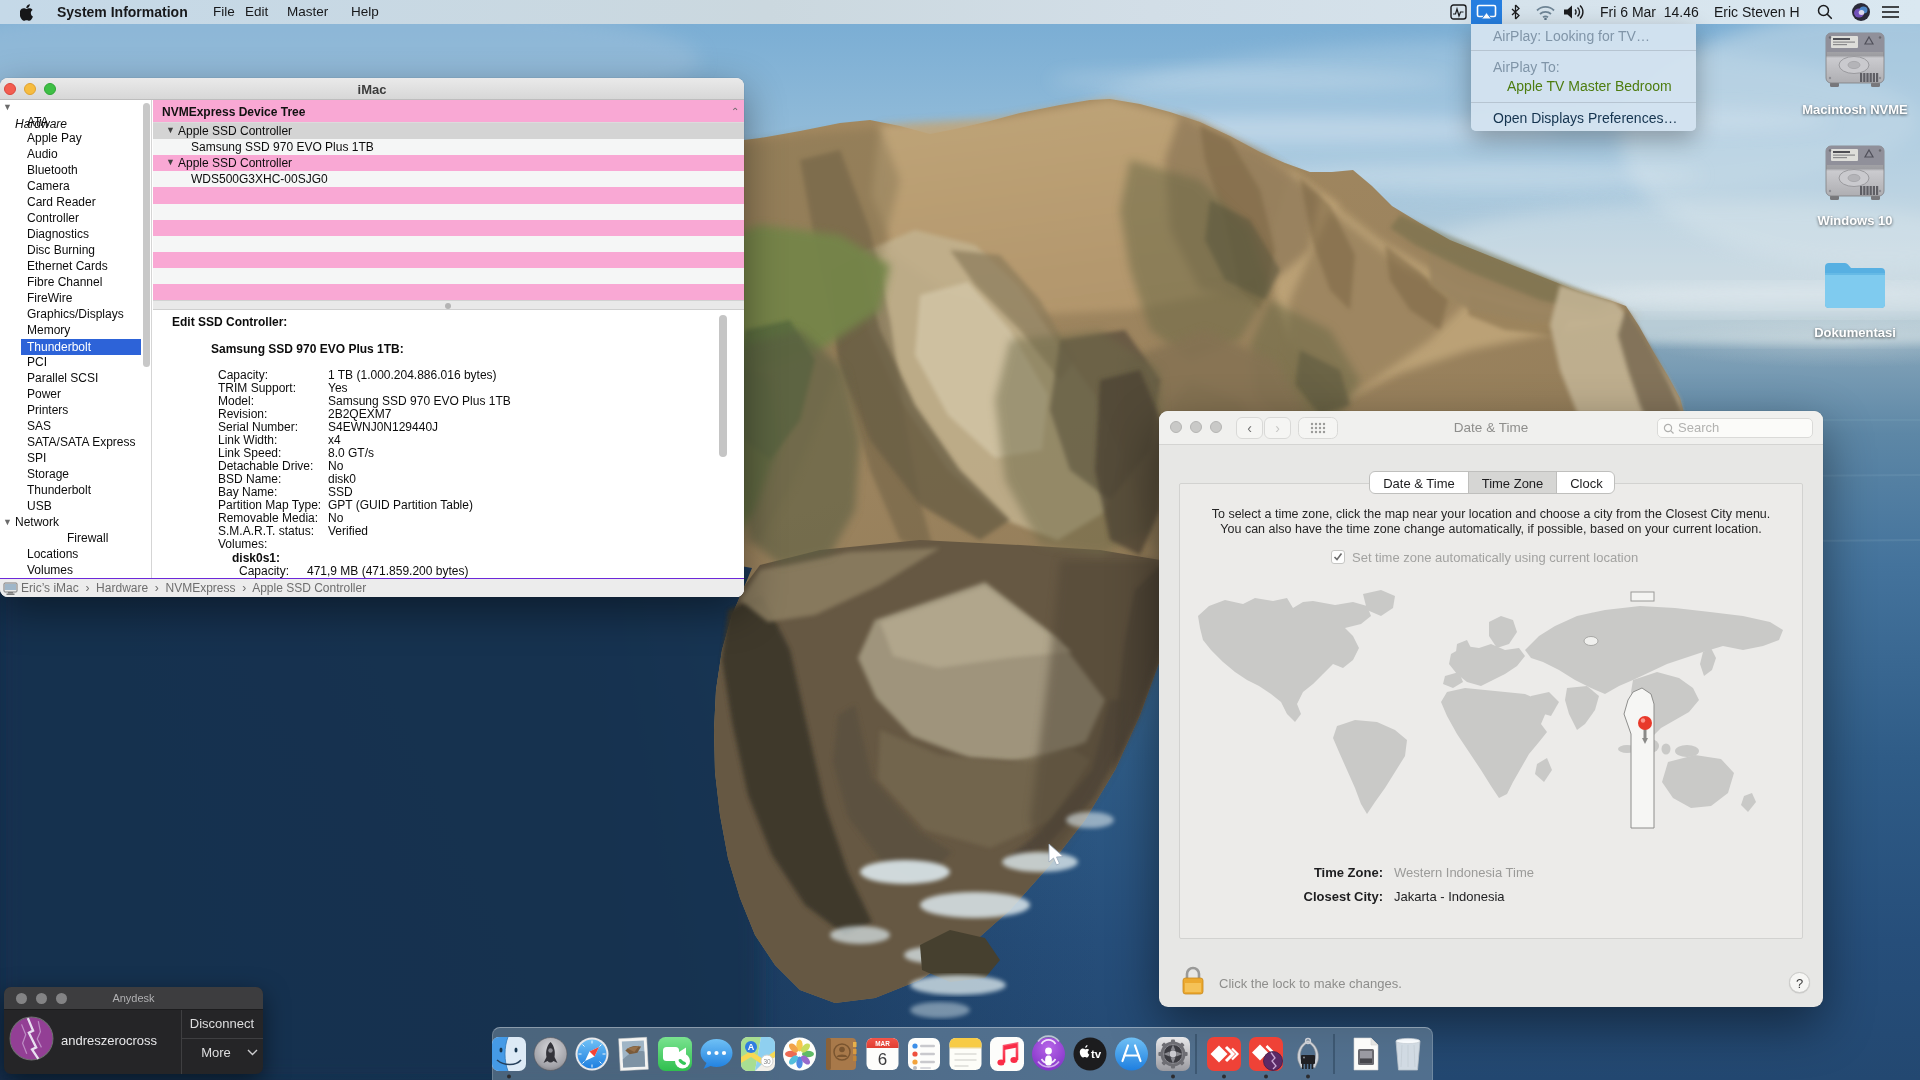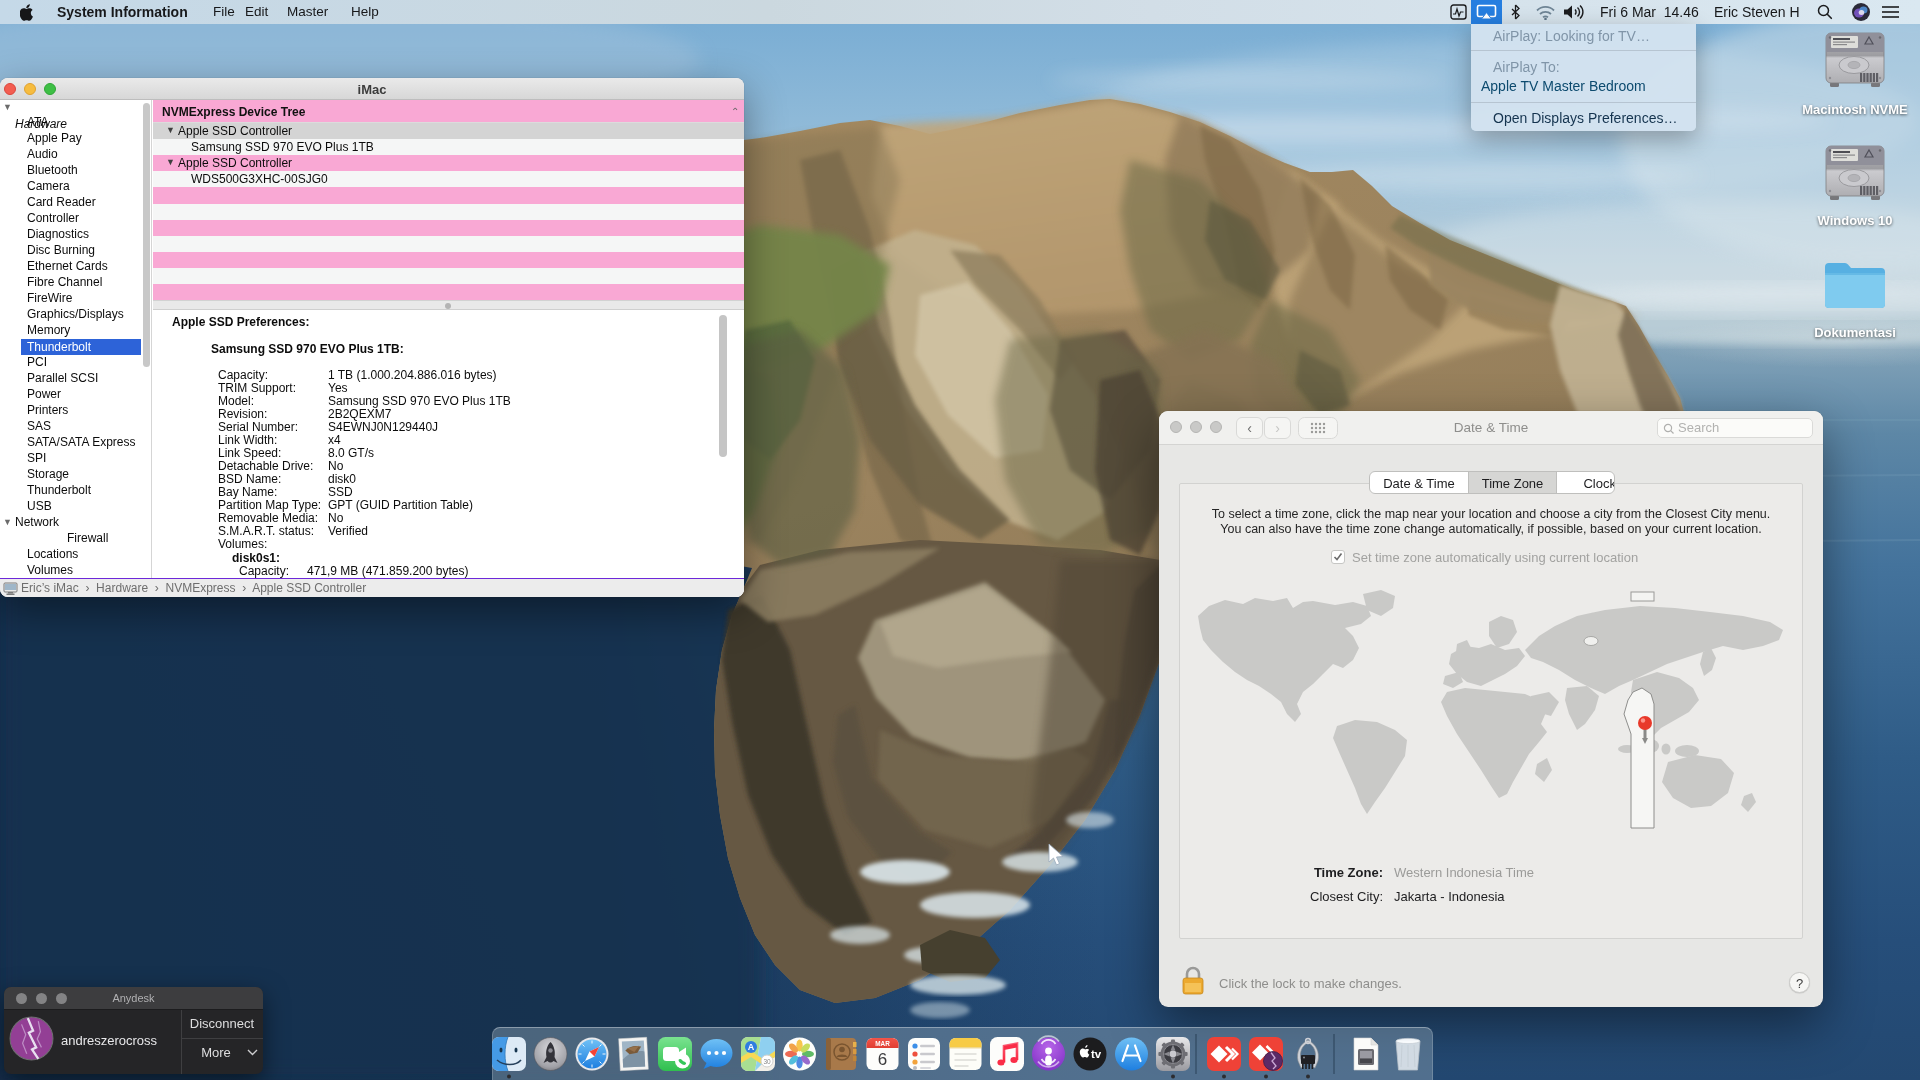"Apple TV Master Bedroom" div.abs { color: #0c4a6e -> #4d7c0f; left: 10px -> 36px }
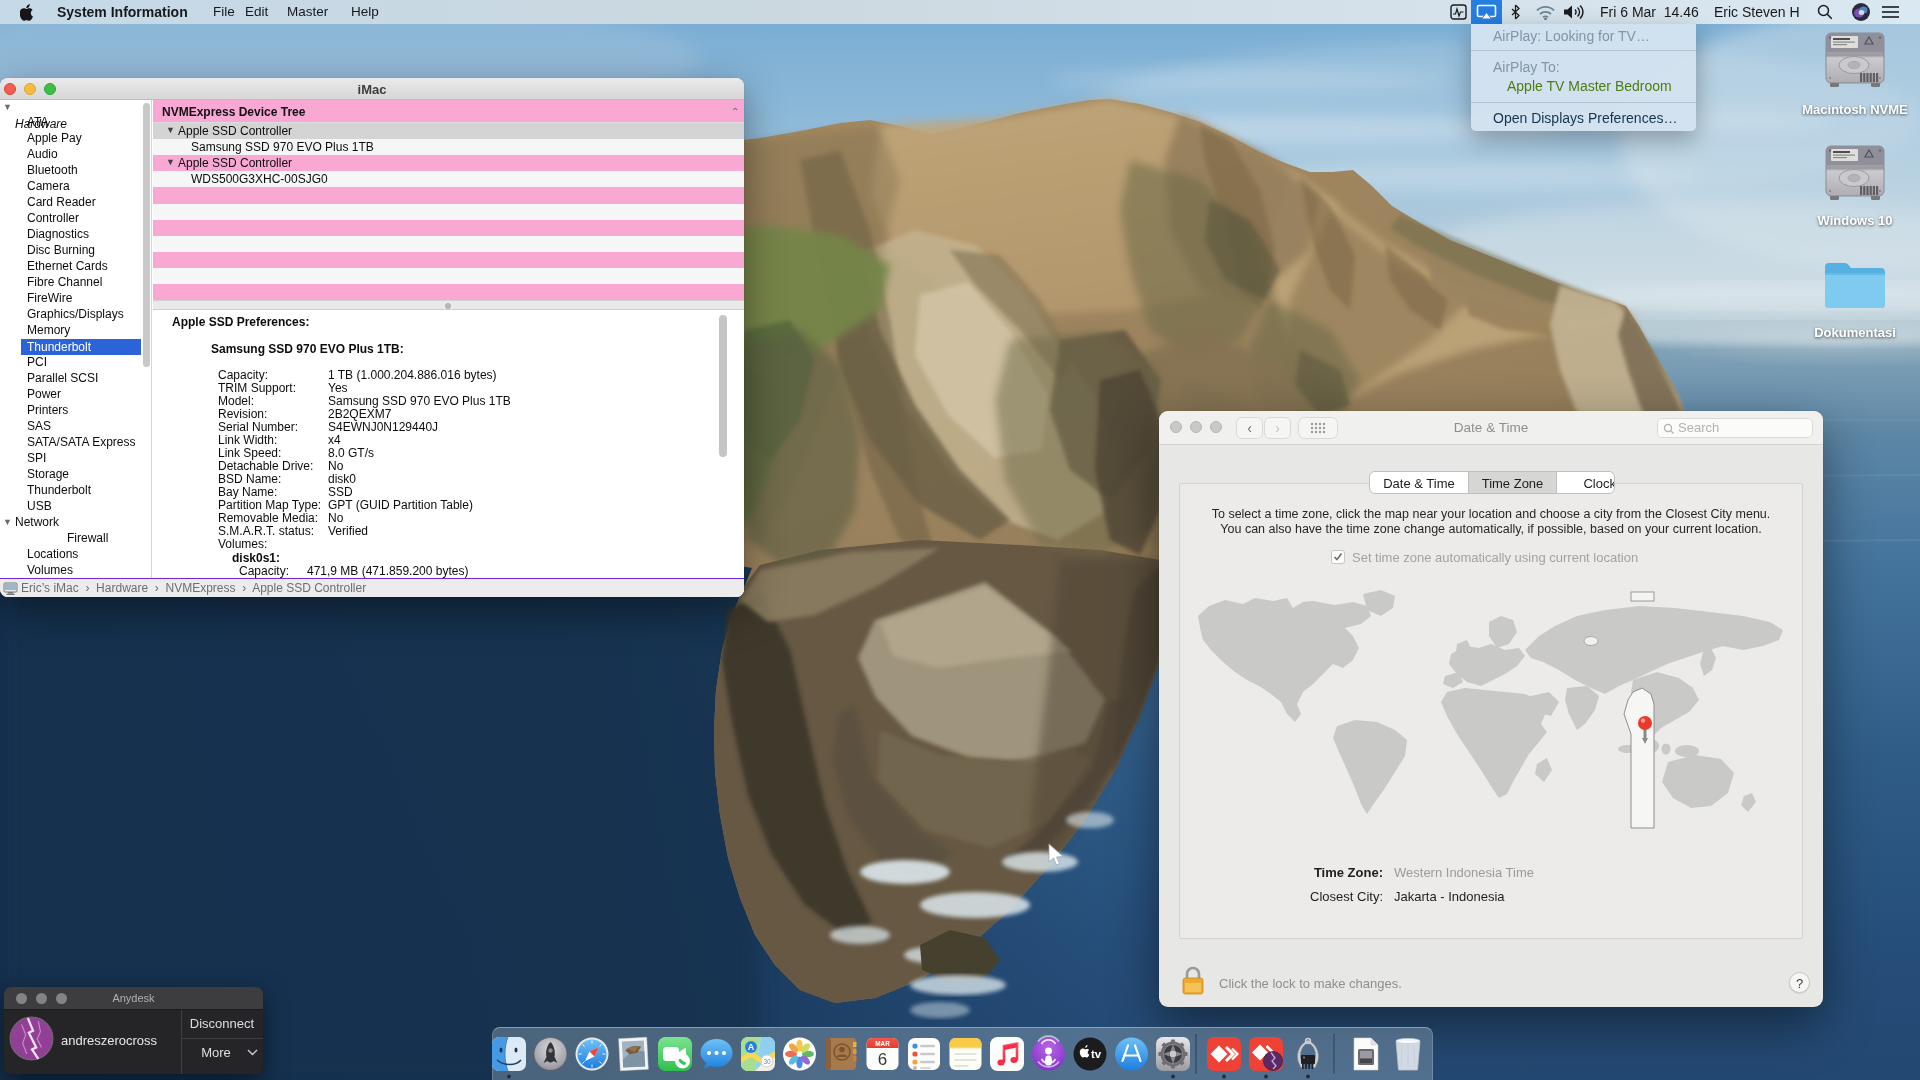"Apple SSD Preferences:" div.abs { text: Apple SSD Preferences -> Edit SSD Controller }
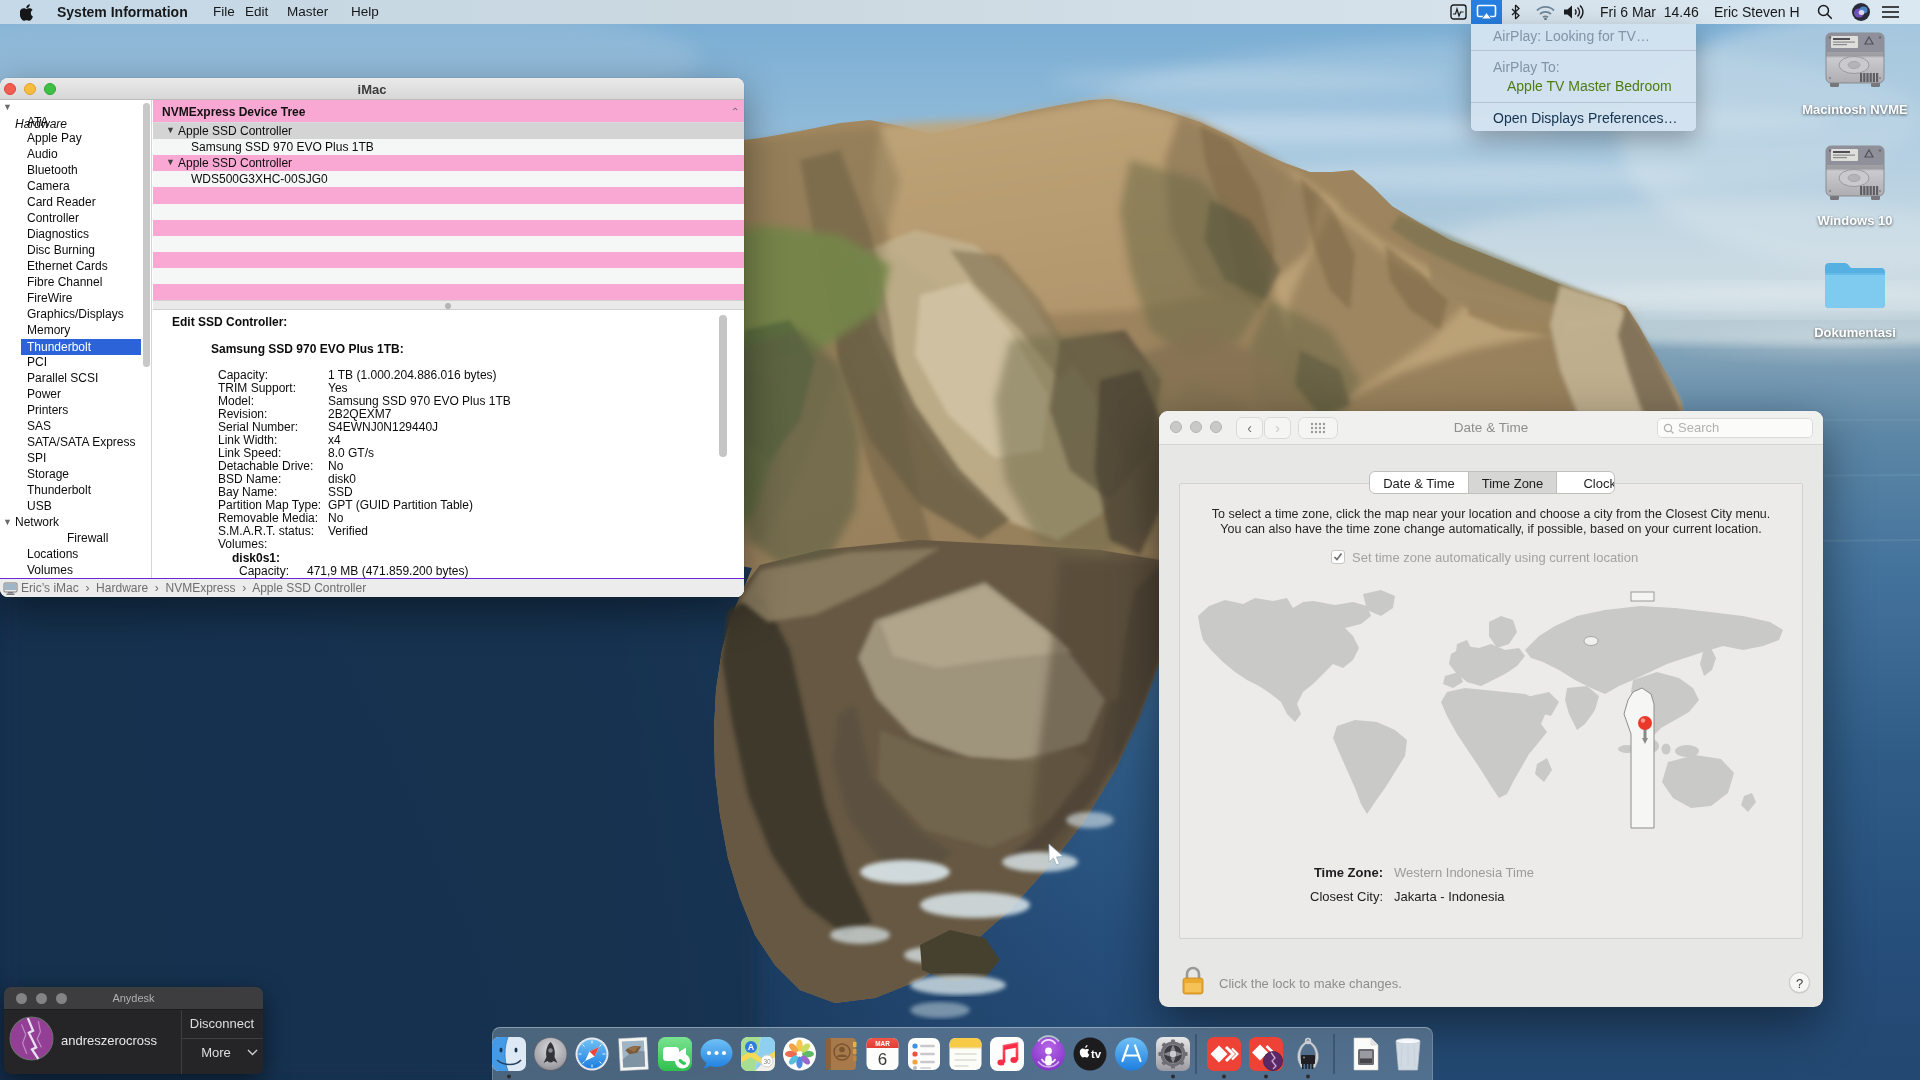"Clock" div.abs { text-align: right -> center }
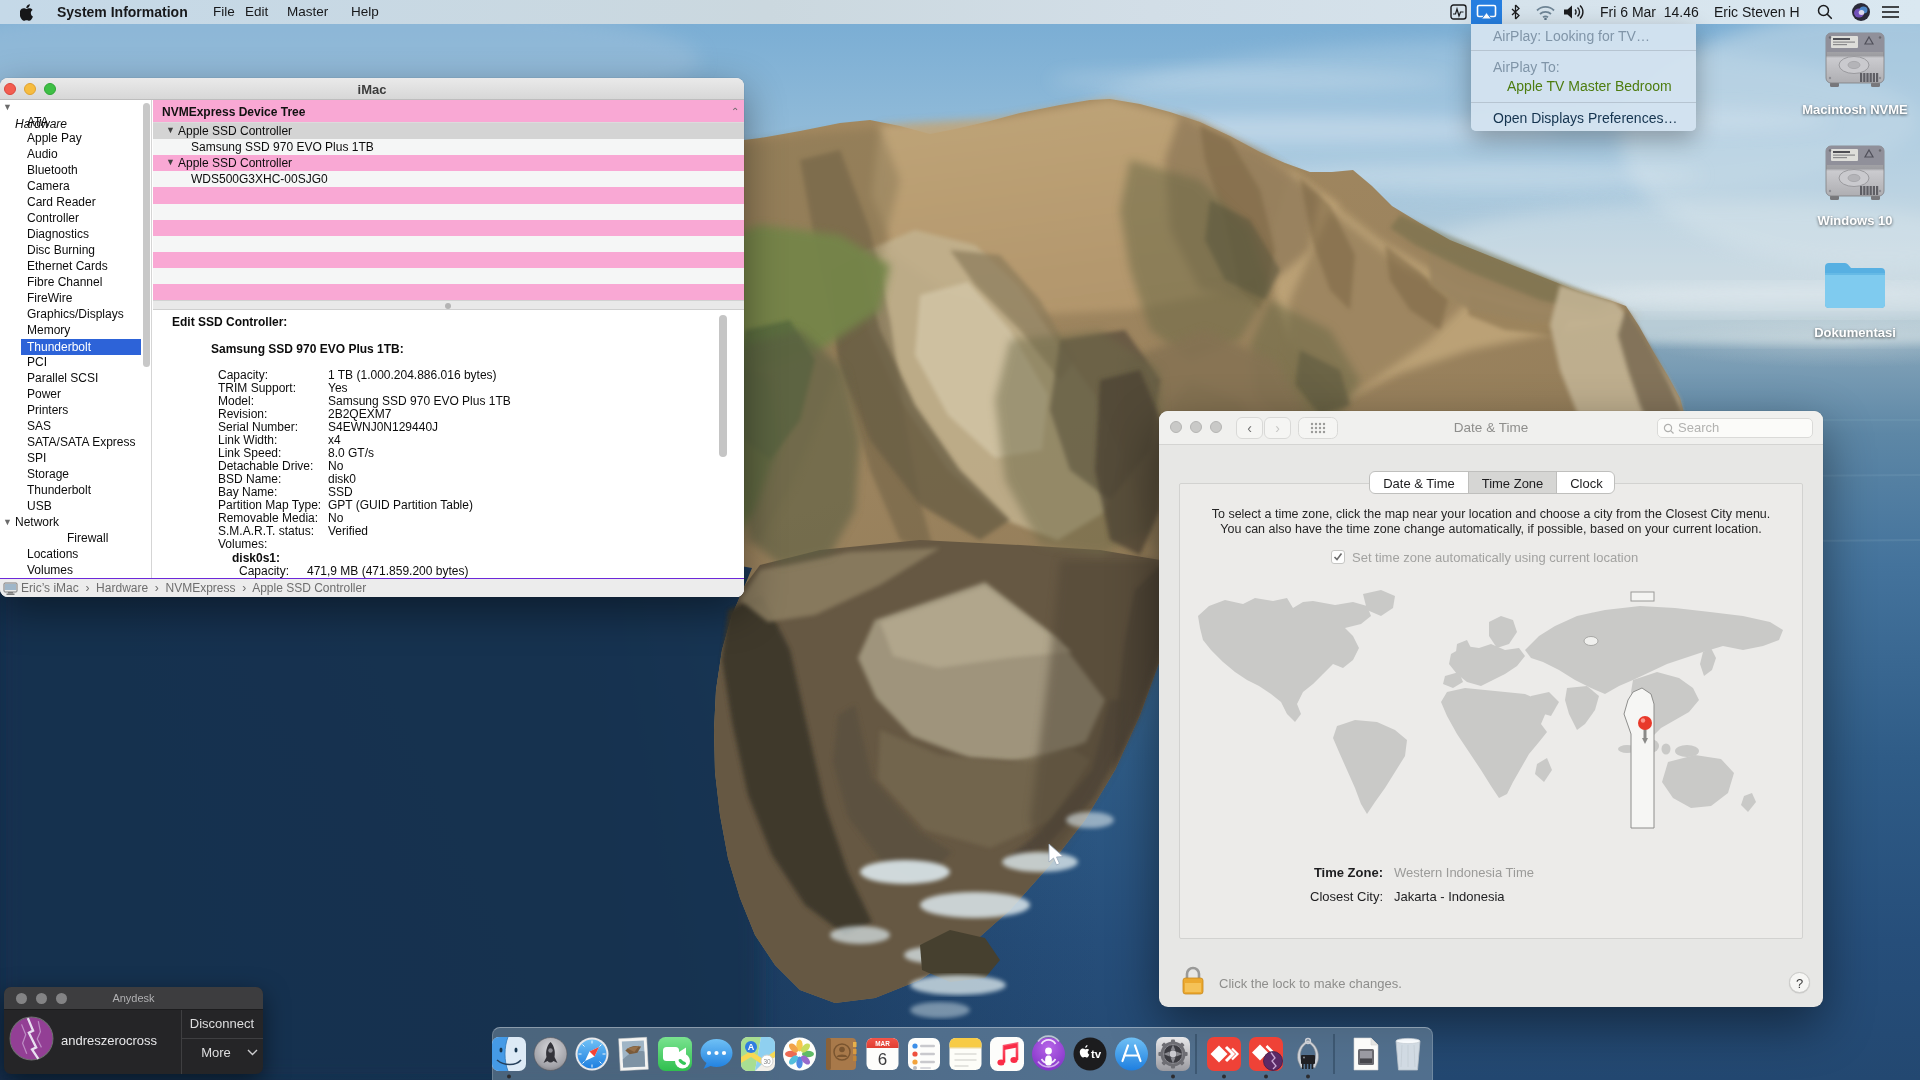"Closest City:" div.abs { font-weight: normal -> bold }
